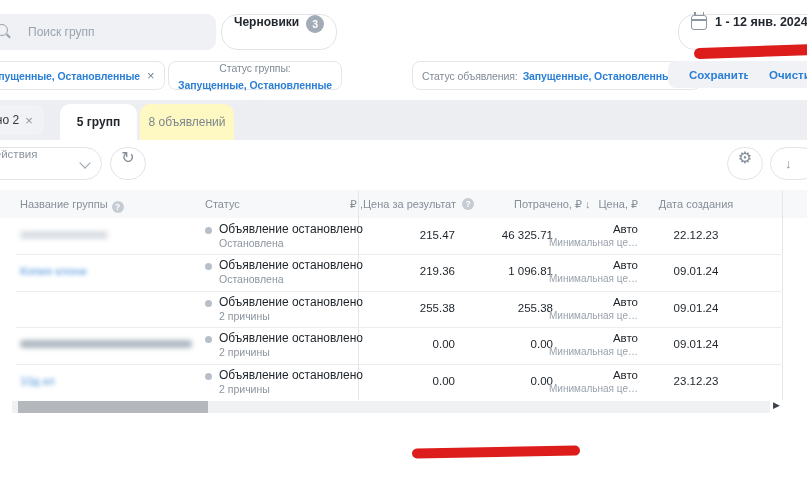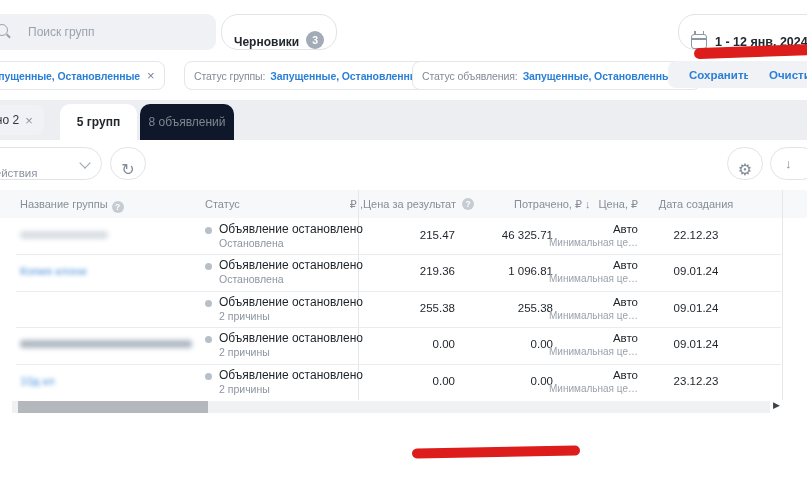"Черновики" .btn { align-items: flex-end -> flex-start }
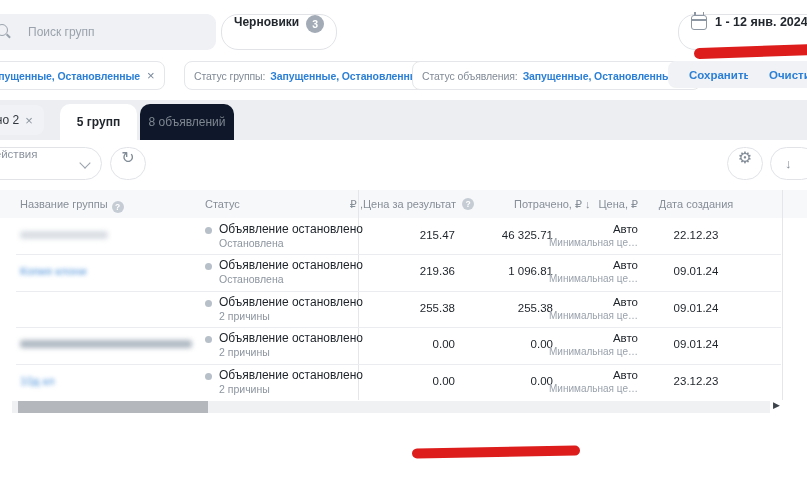"Статус группы:" div.abs { flex-direction: none -> column; left: 184px -> 168px }
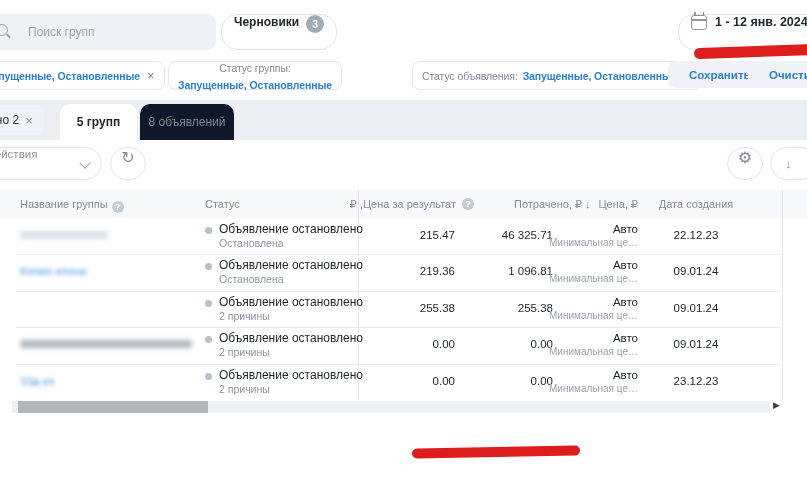"8 объявлений" .tab.idle { background: #0f172a -> #fef9c3 }
